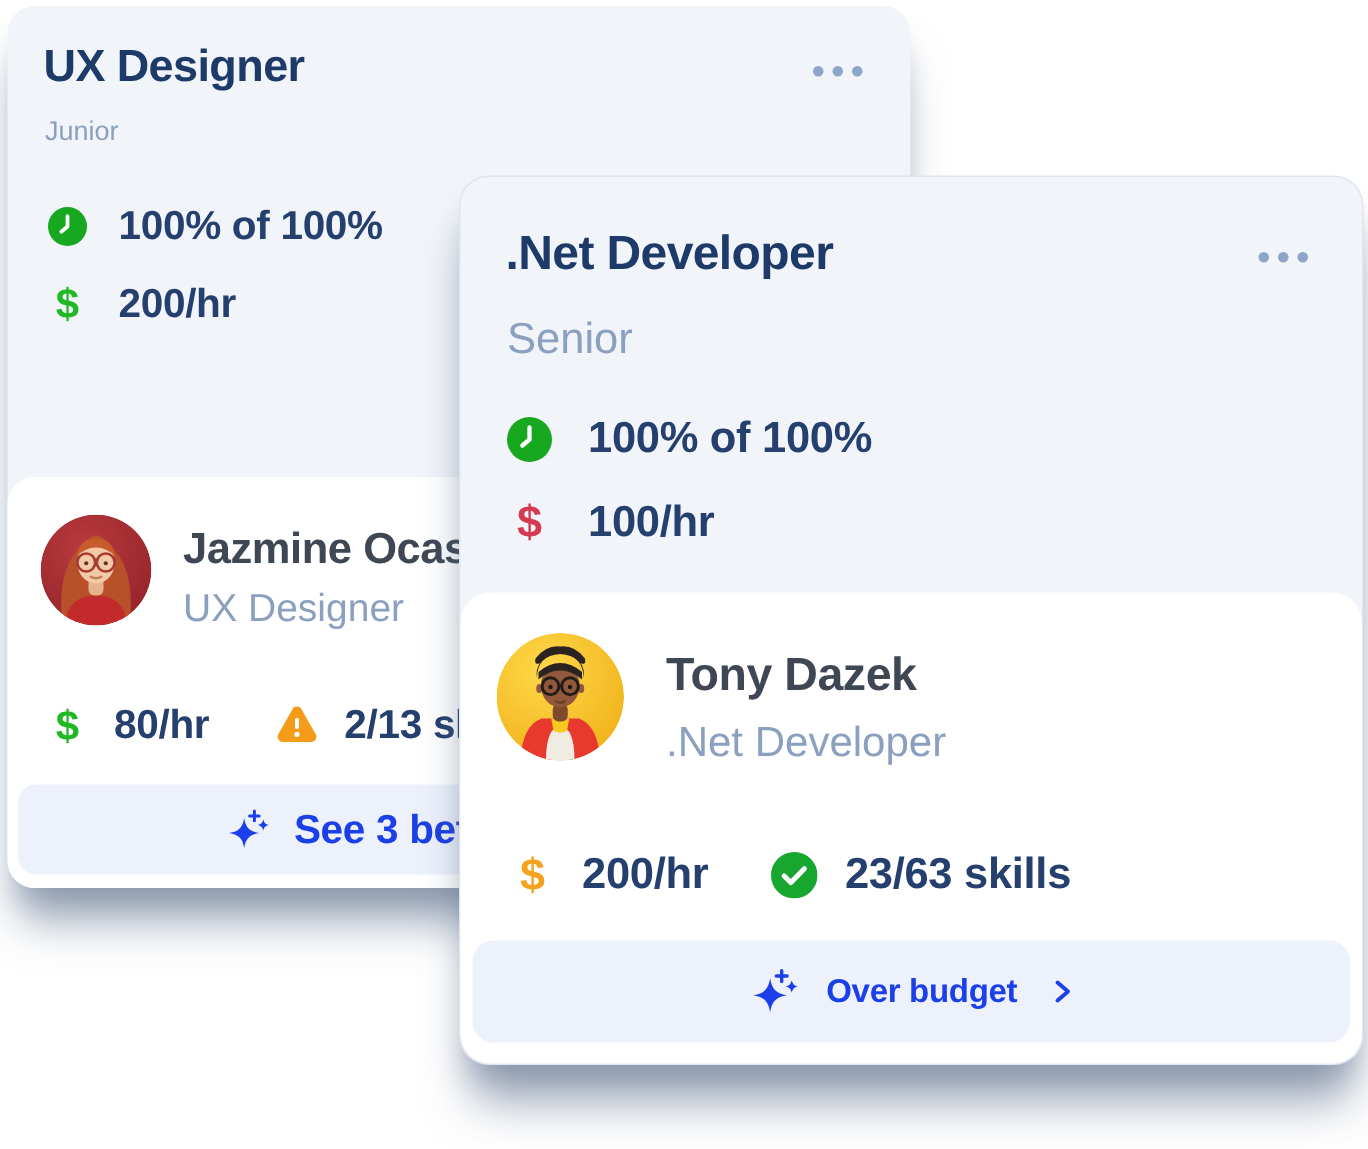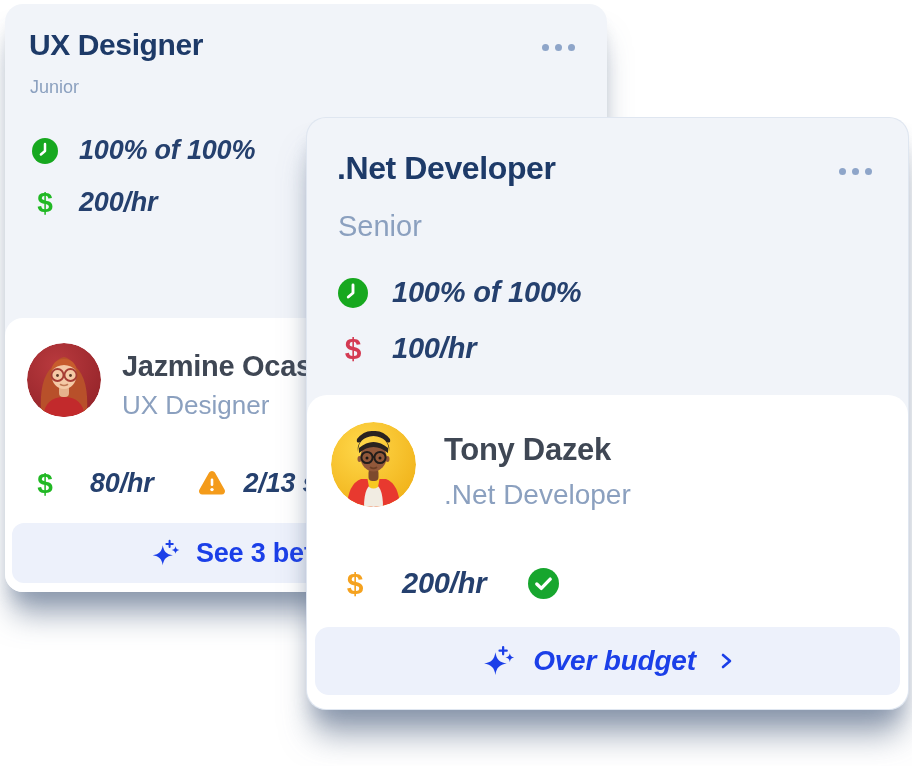"100% of 100%" .stat-txt { font-style: italic -> none }
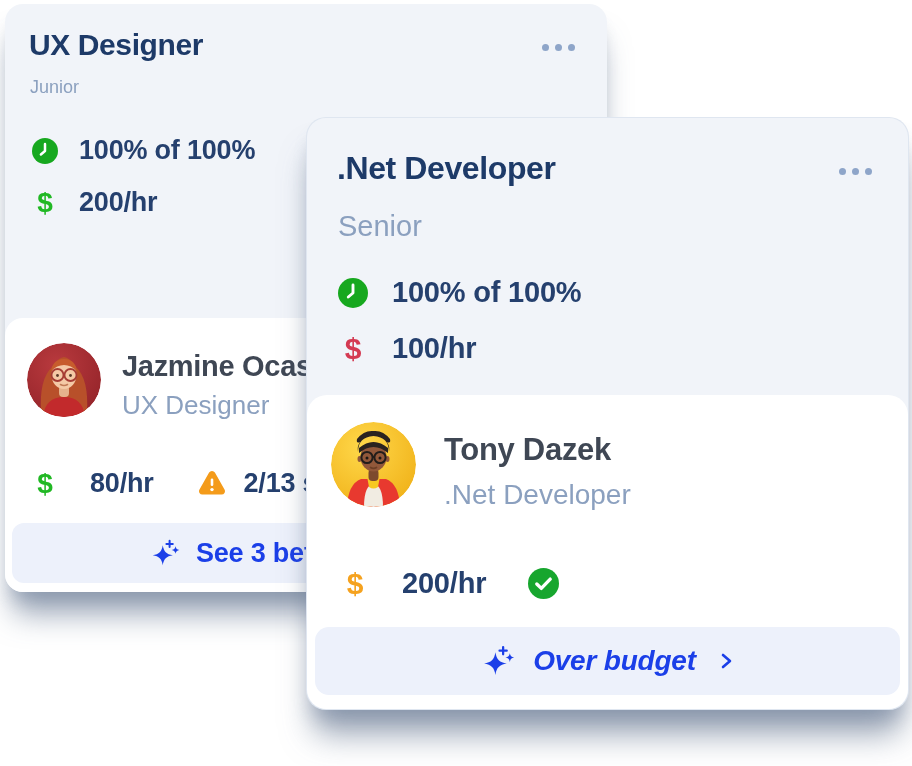"80/hr" .person-stats .stat-txt { margin-left: 32px -> 18px }
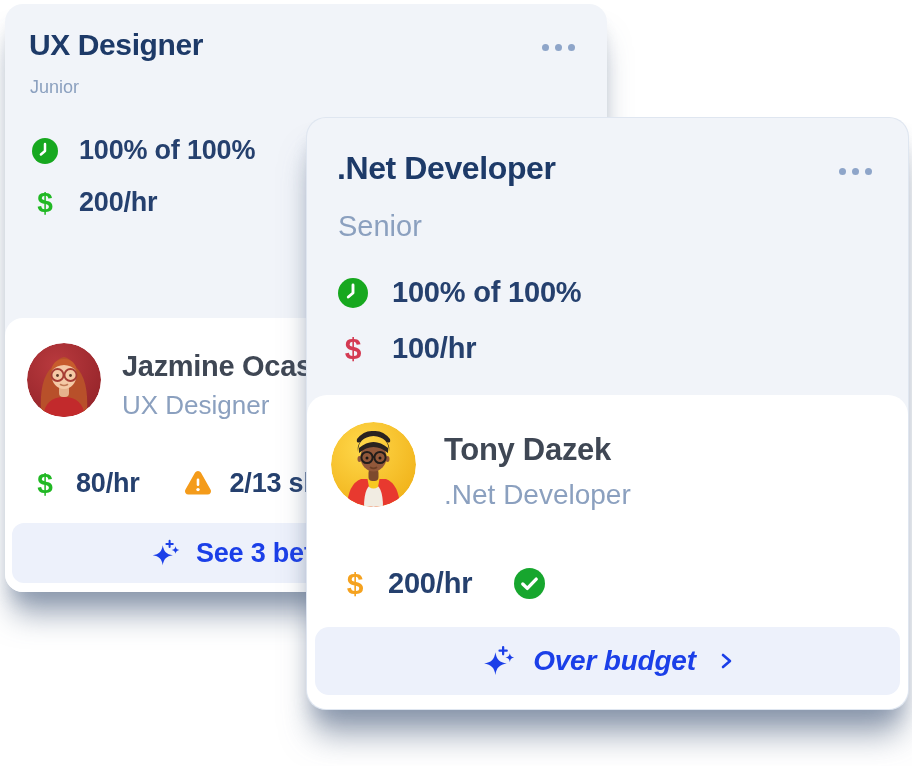"23/63 skills" span.stat-txt { html: none -> <span>23/63 skills</span> }
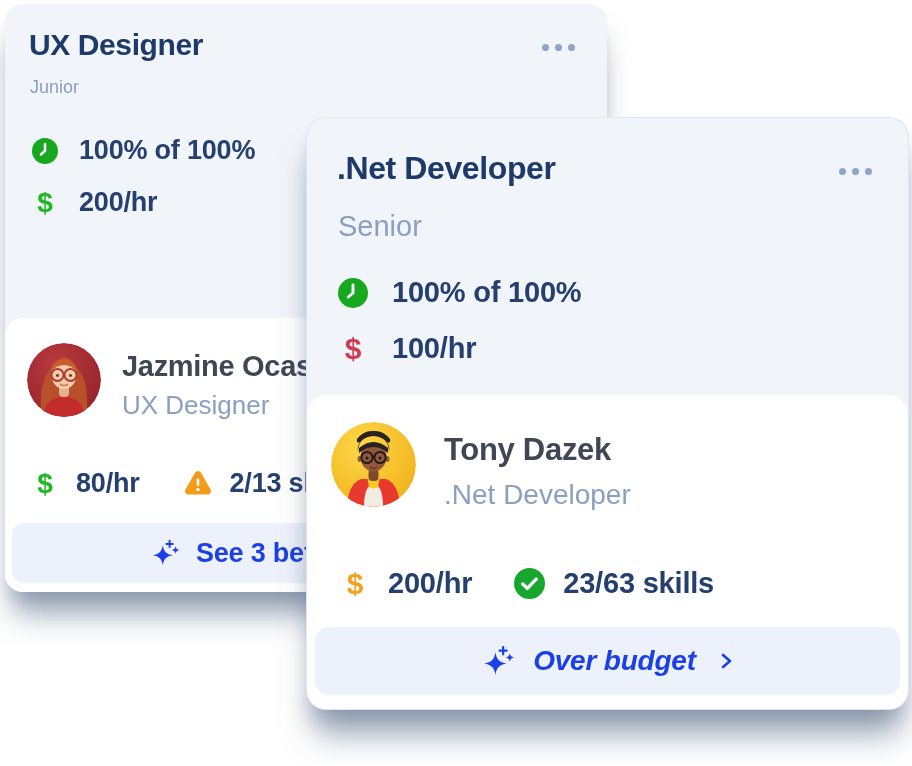"Over budget" .card--front .ai-label { font-size: 28px -> 22px; font-style: italic -> none }
